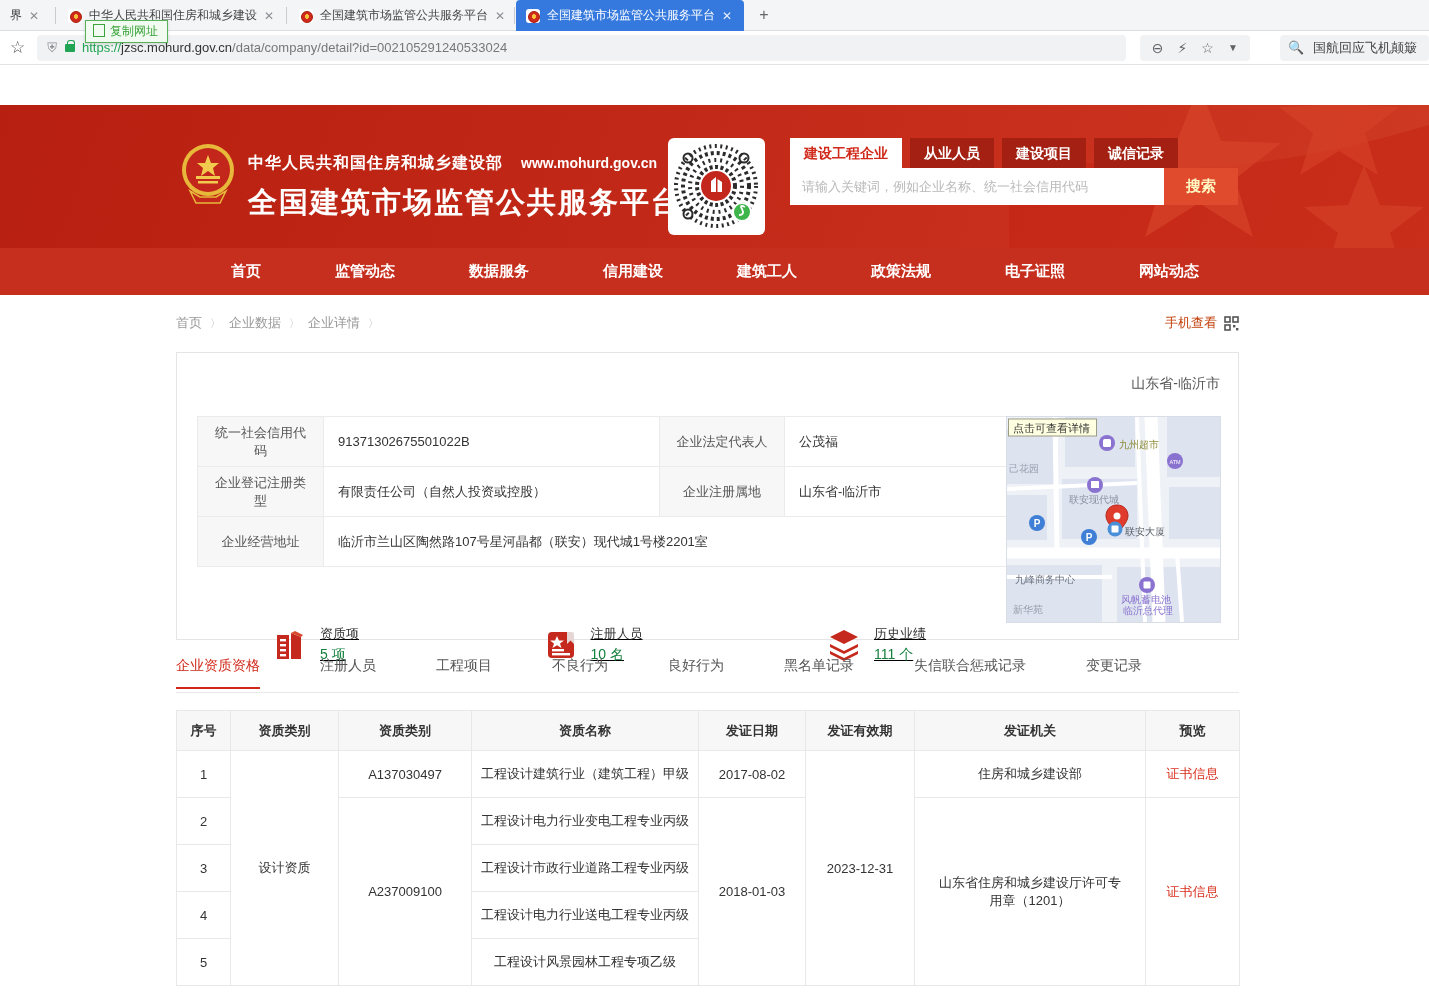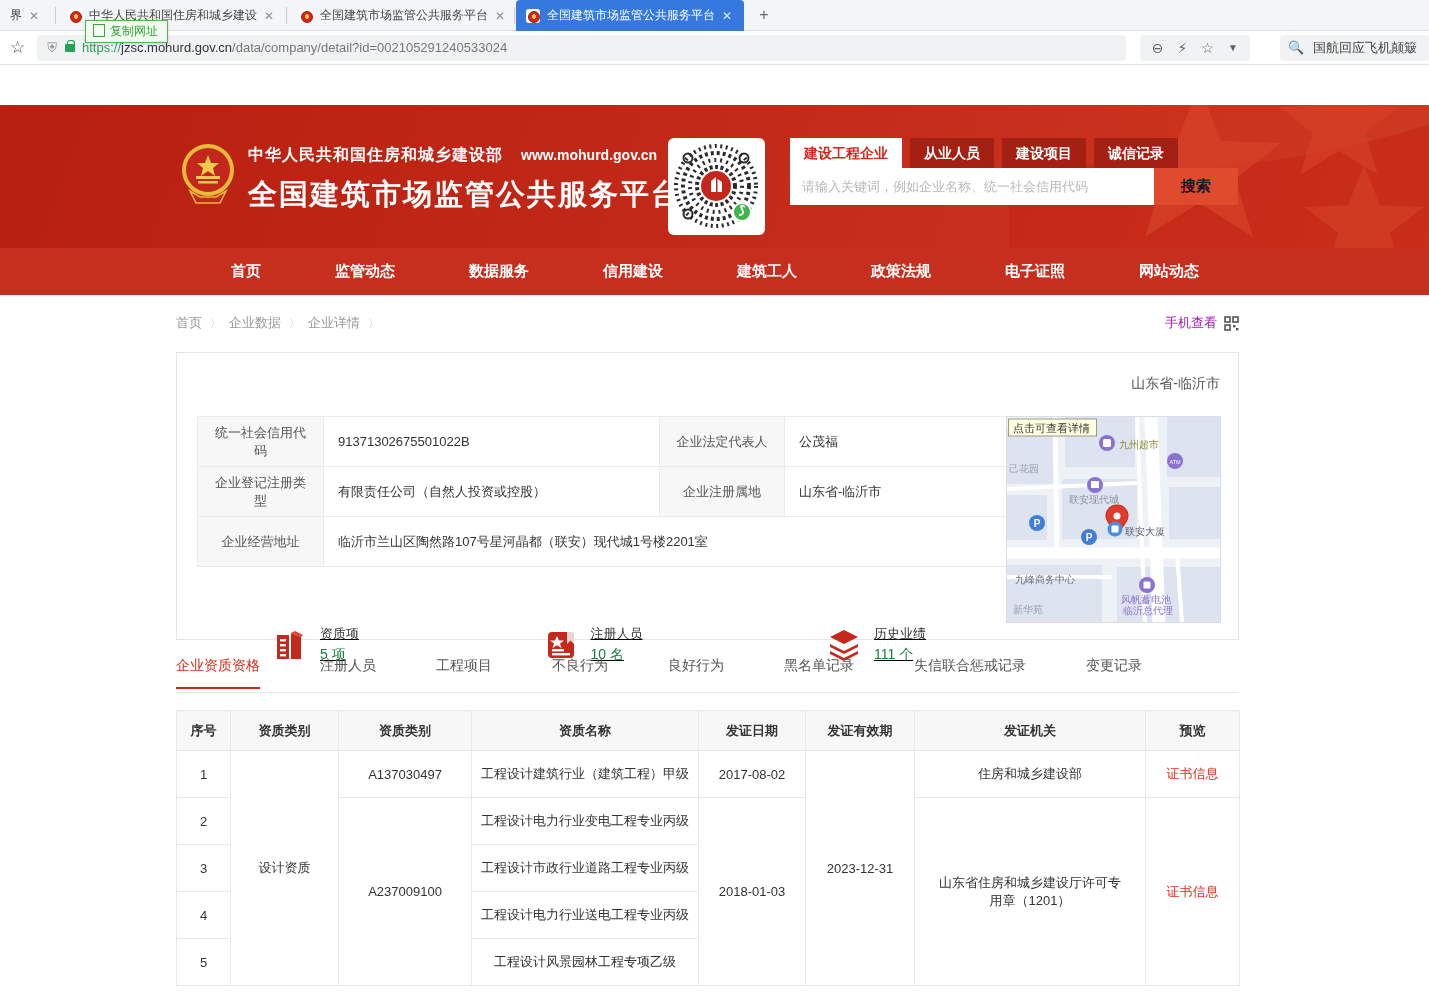"中华人民共和国住房和城乡建设部" .hdr-line1 { margin-top: none -> 8px }
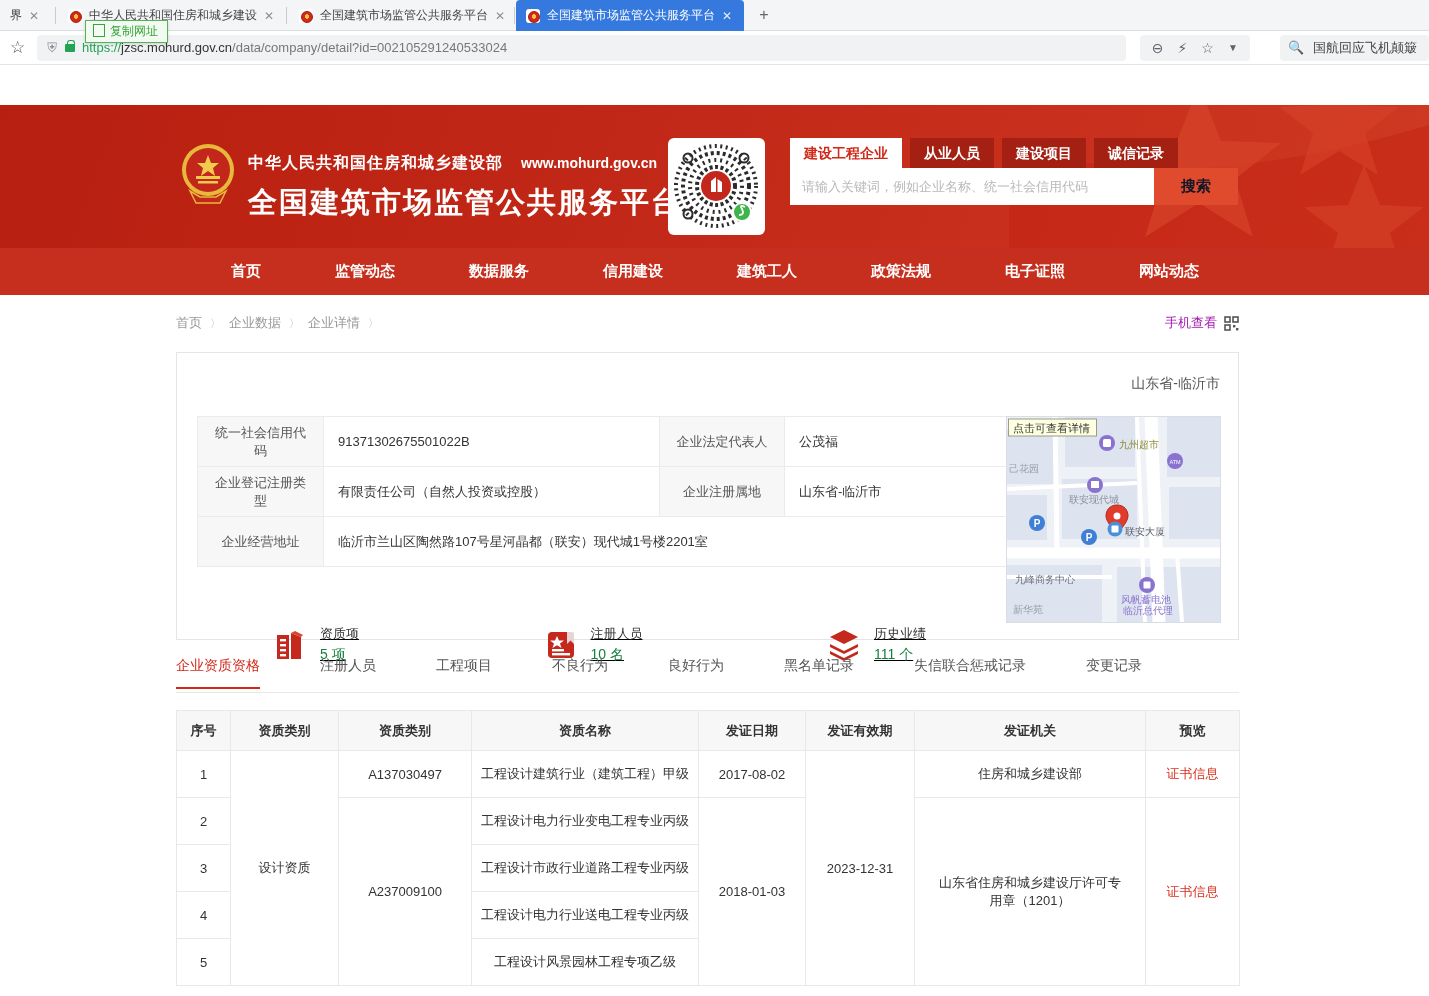"搜索" .hs-btn { color: #0f172a -> #fef9c3; width: 84px -> 74px }
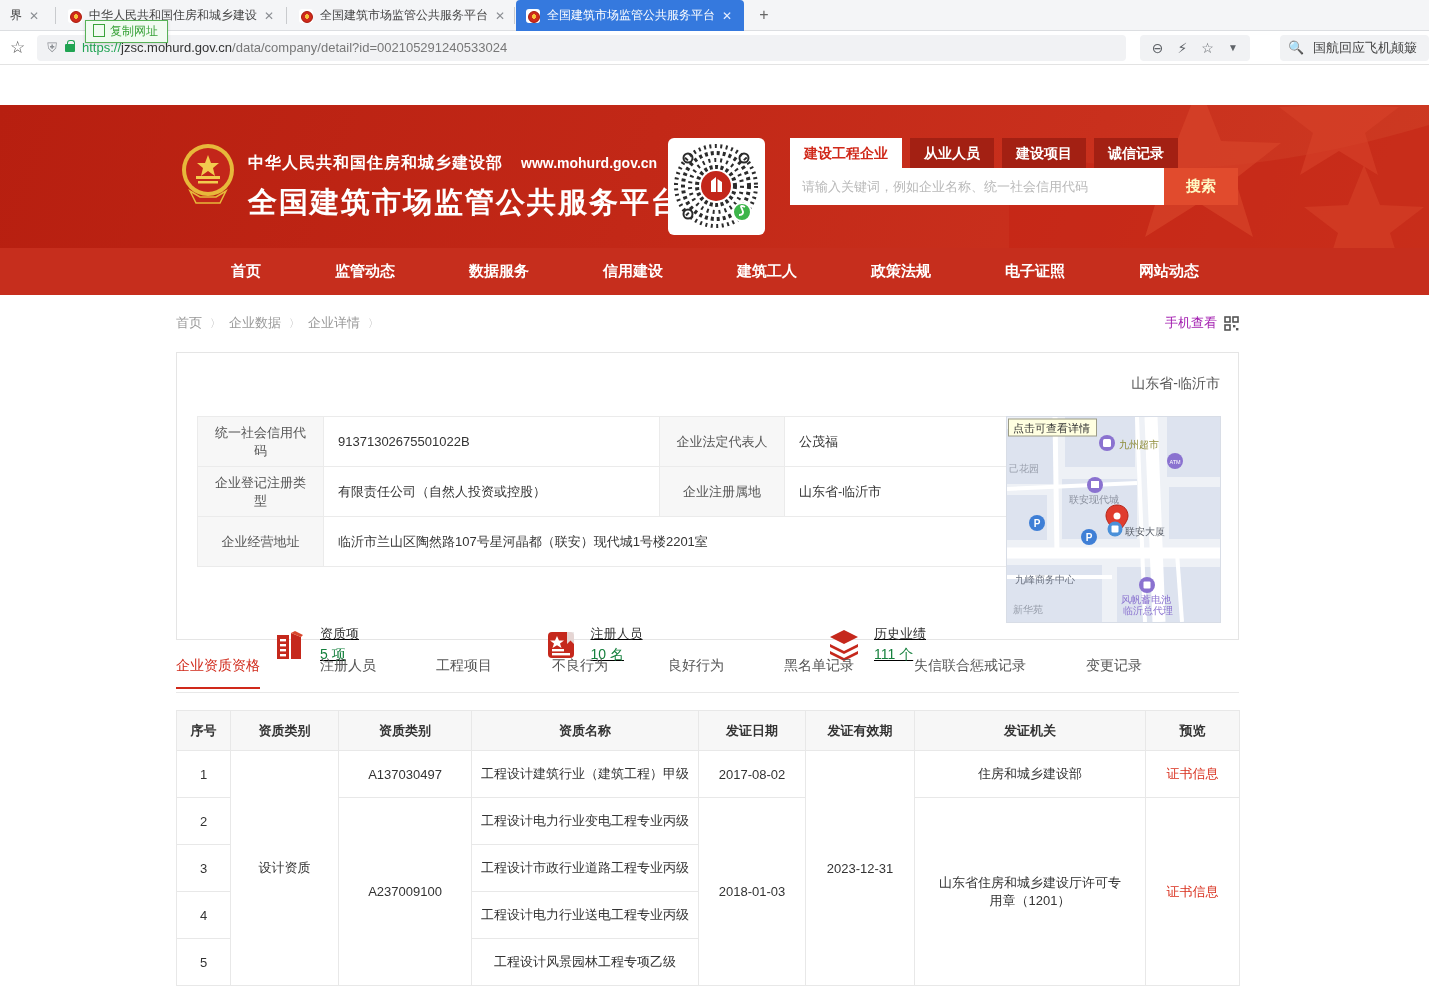"手机查看" .mobile-view { color: #a21caf -> #c2410c }
